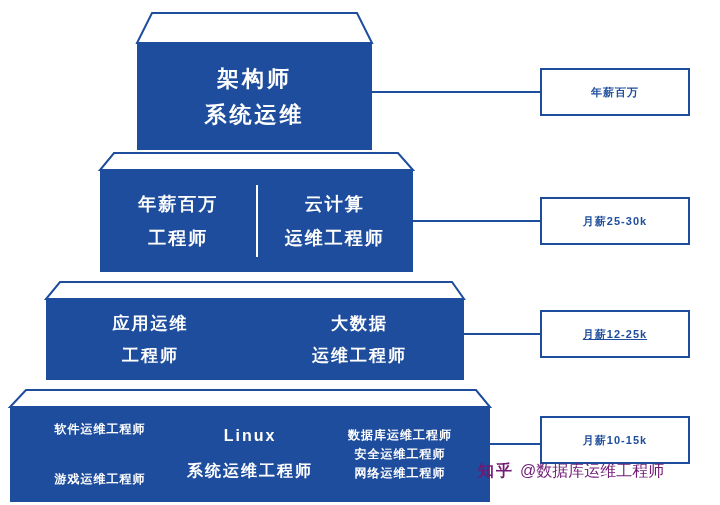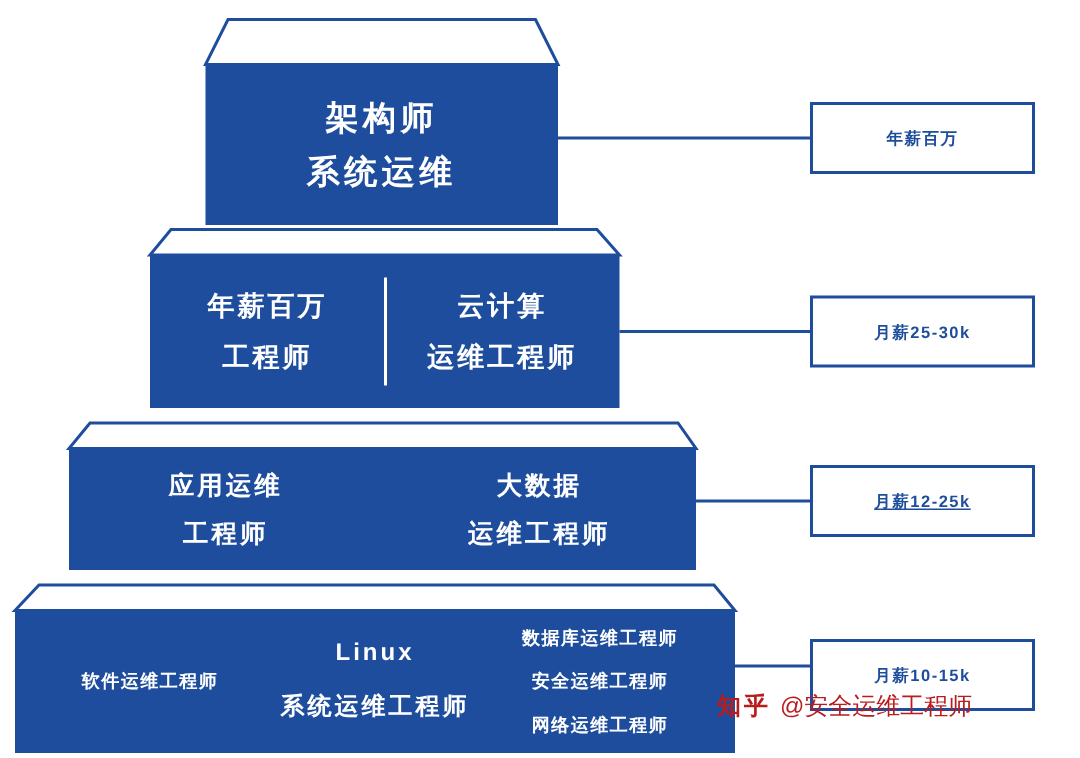"数据库运维工程师" .front-4 .col-side-r { gap: 12px -> 2px }
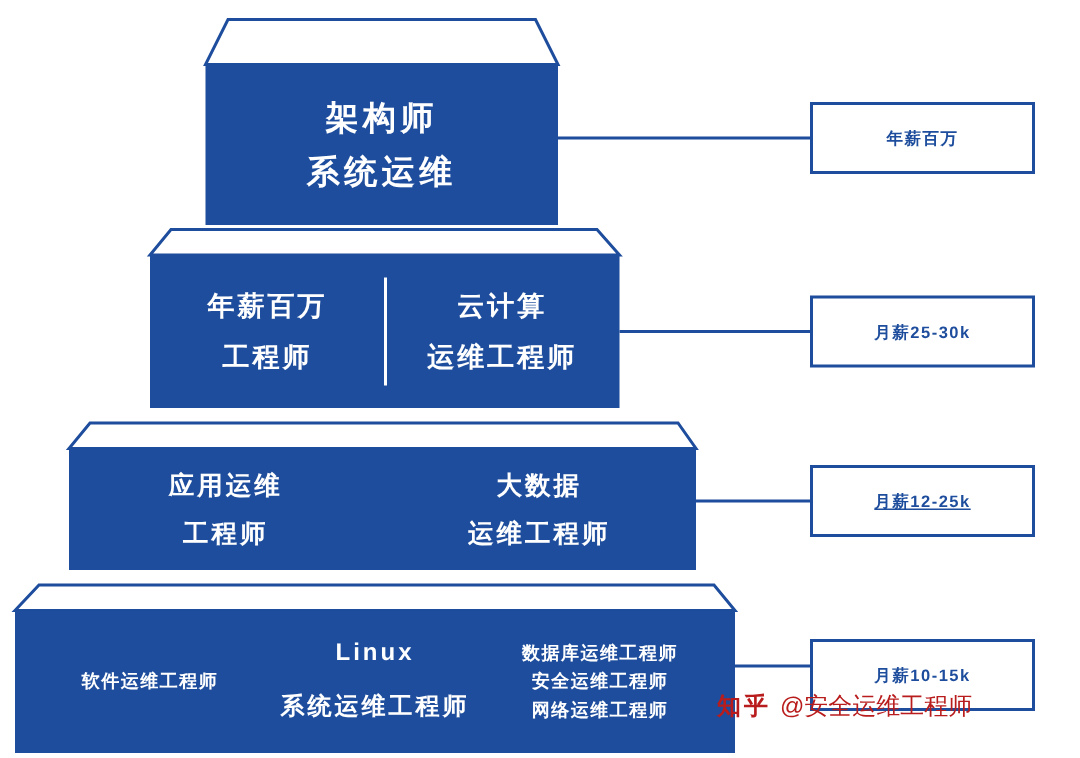"月薪10-15k" .salary-4 { top: 426px -> 416px }
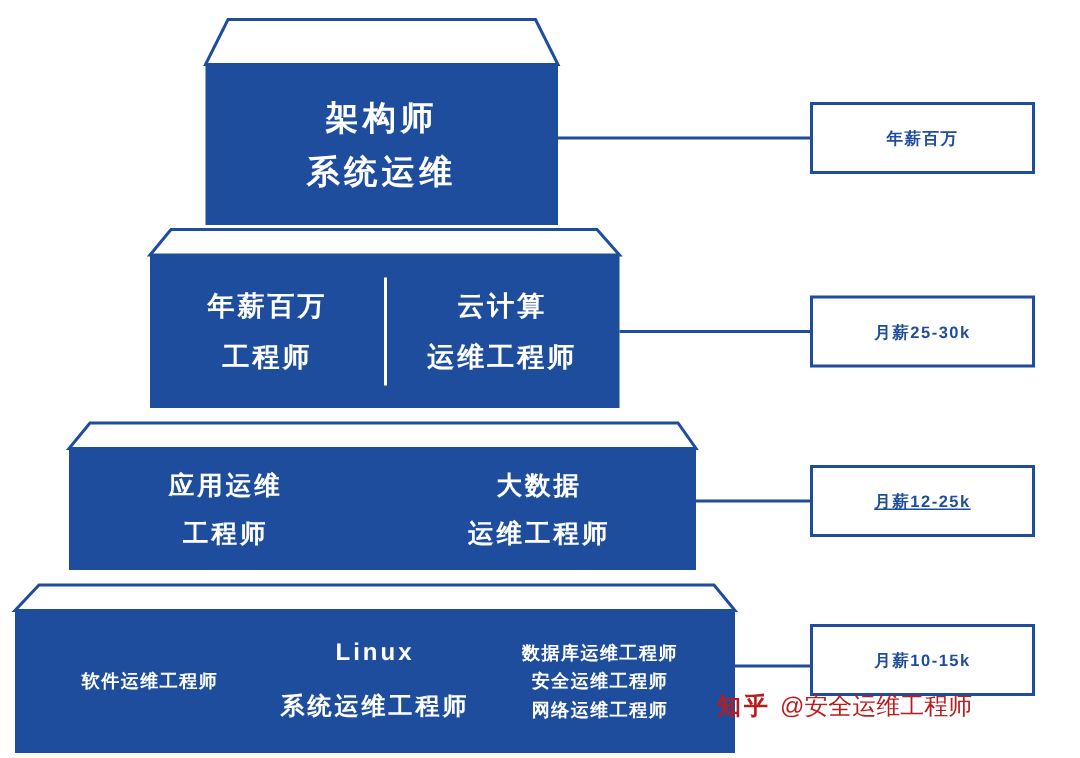"游戏运维工程师" span { html: none -> <span>游戏运维工程师</span> }
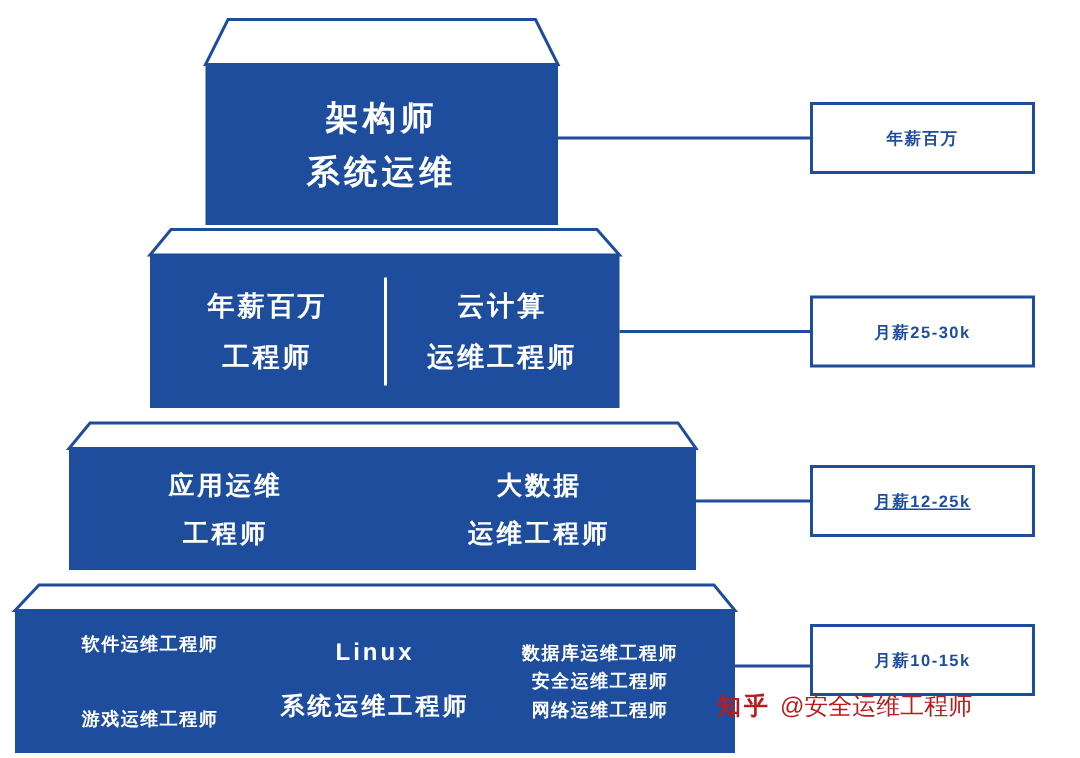"知乎" .watermark { color: #b91c1c -> #701a75 }
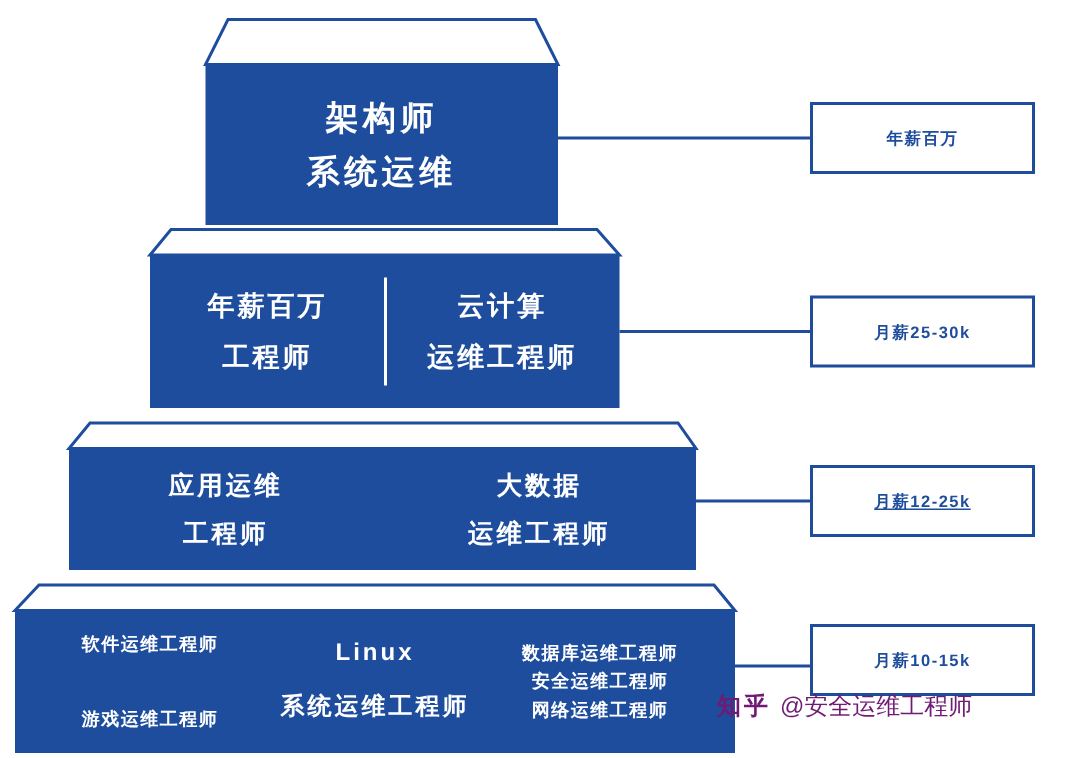"@安全运维工程师" span.handle { text: @安全 -> @数据库 }
